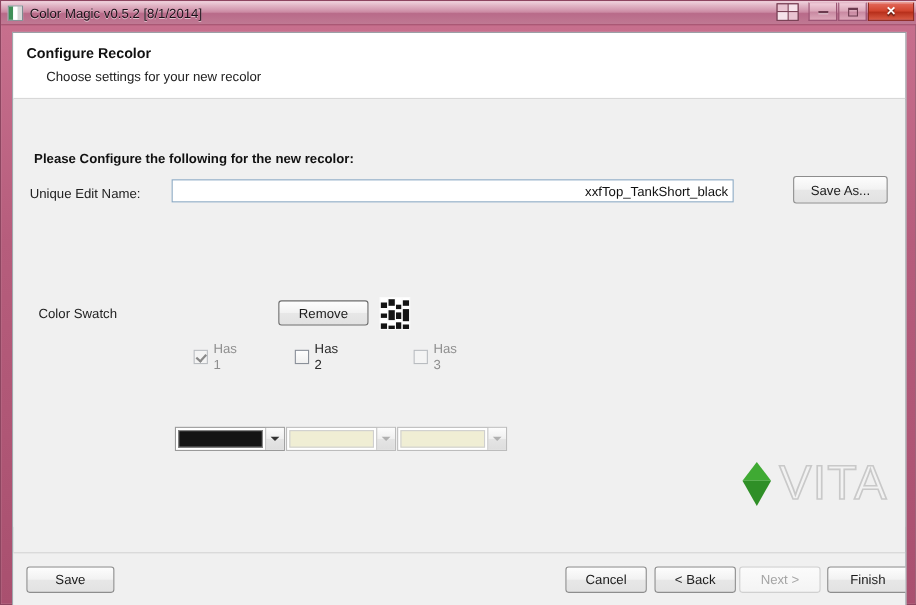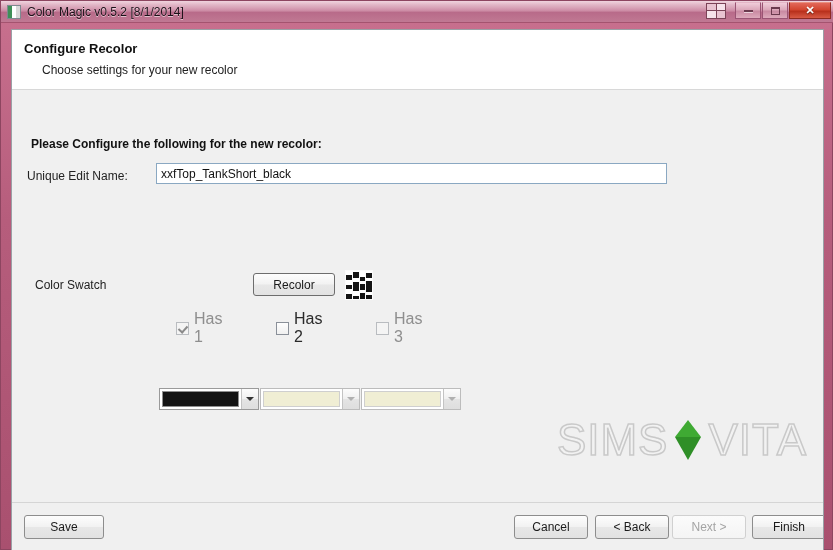"xxfTop_TankShort_black" #input-unique-name { text-align: none -> right }
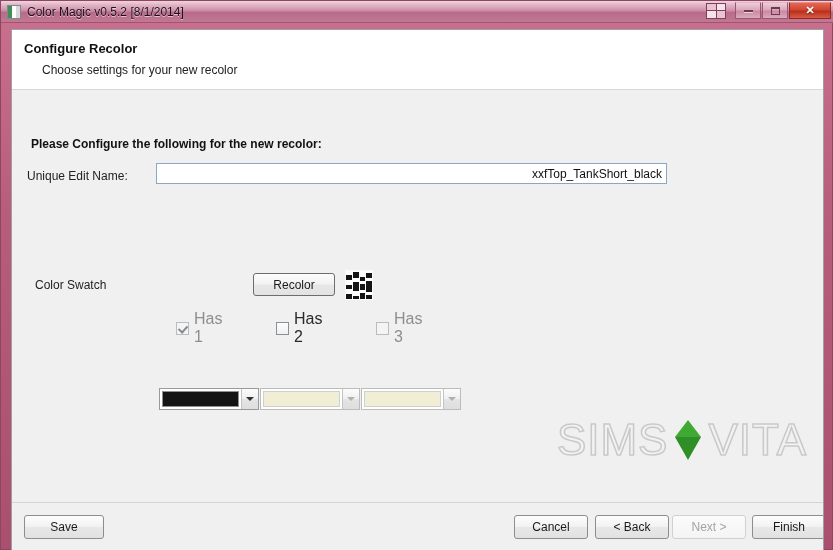"Save As..." button.win-btn { html: none -> <button>Save As...</button> }
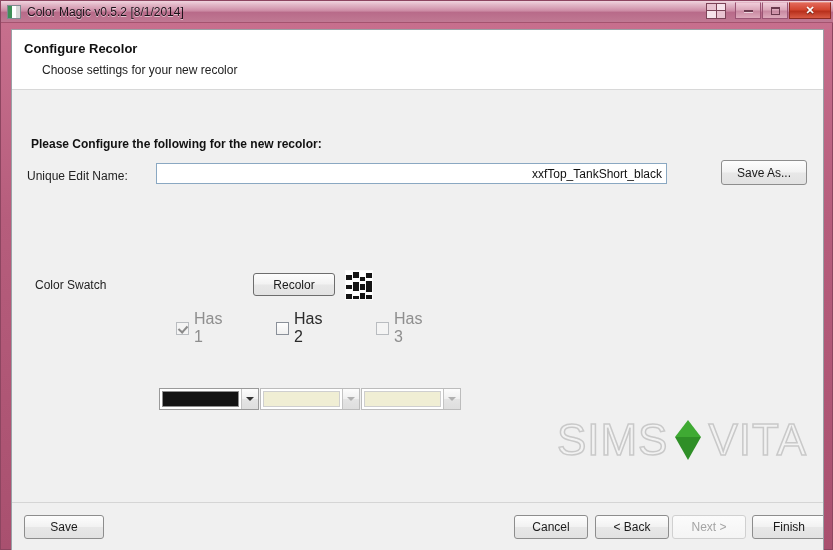"Recolor" button.win-btn { text: Recolor -> Remove }
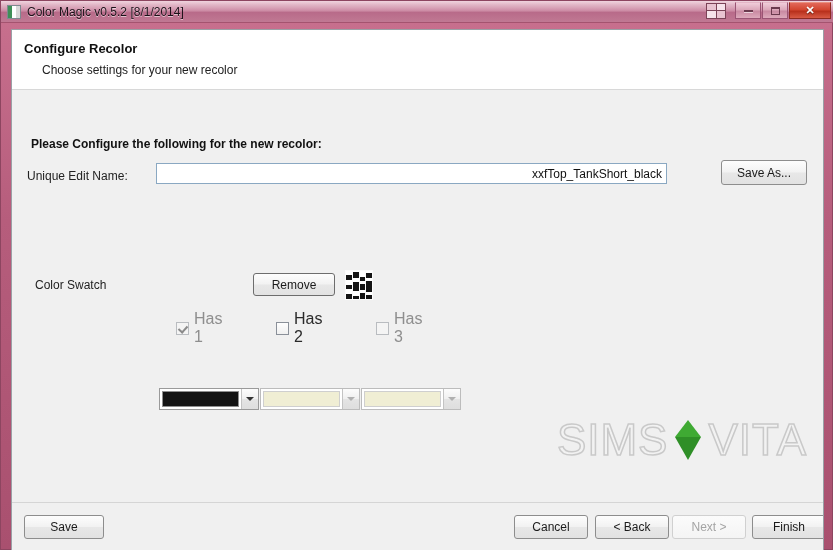"Has 1" .cb-wrap { font-size: 16px -> 12px }
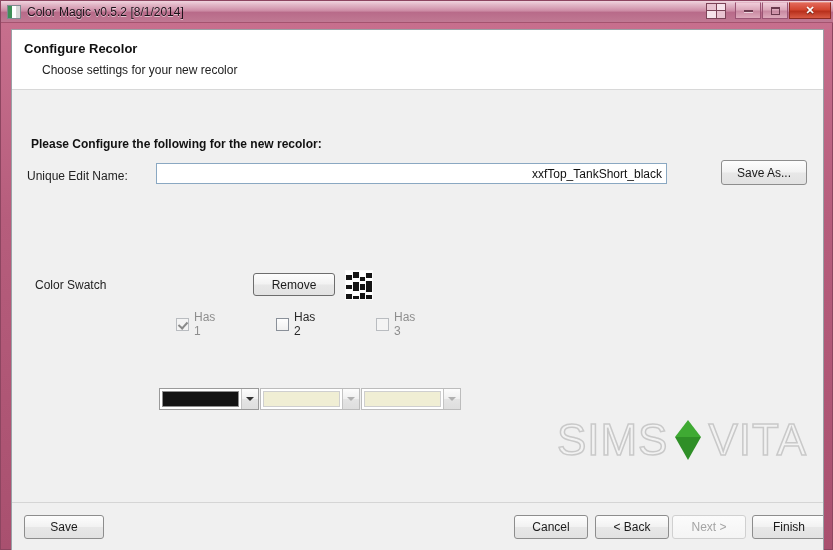"Has 2" label.cb-wrap { left: 264px -> 256px }
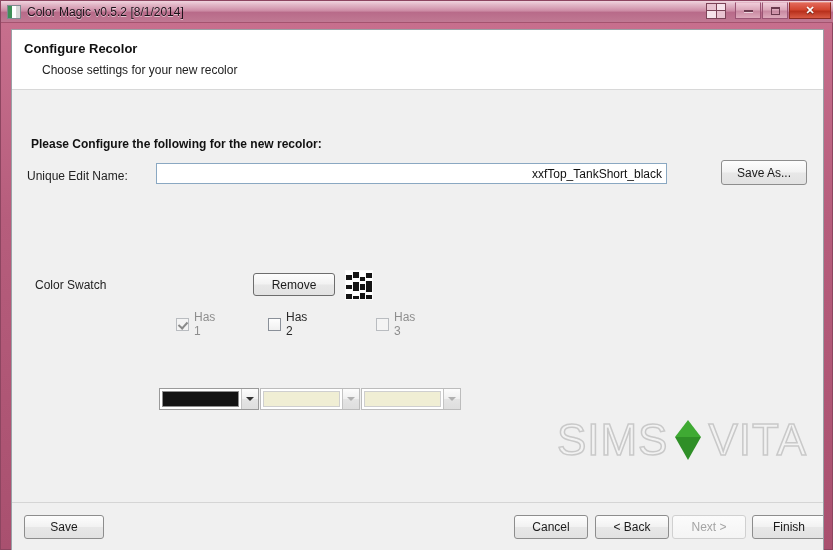"SIMS" span { html: <span>SIMS</span> -> none }
